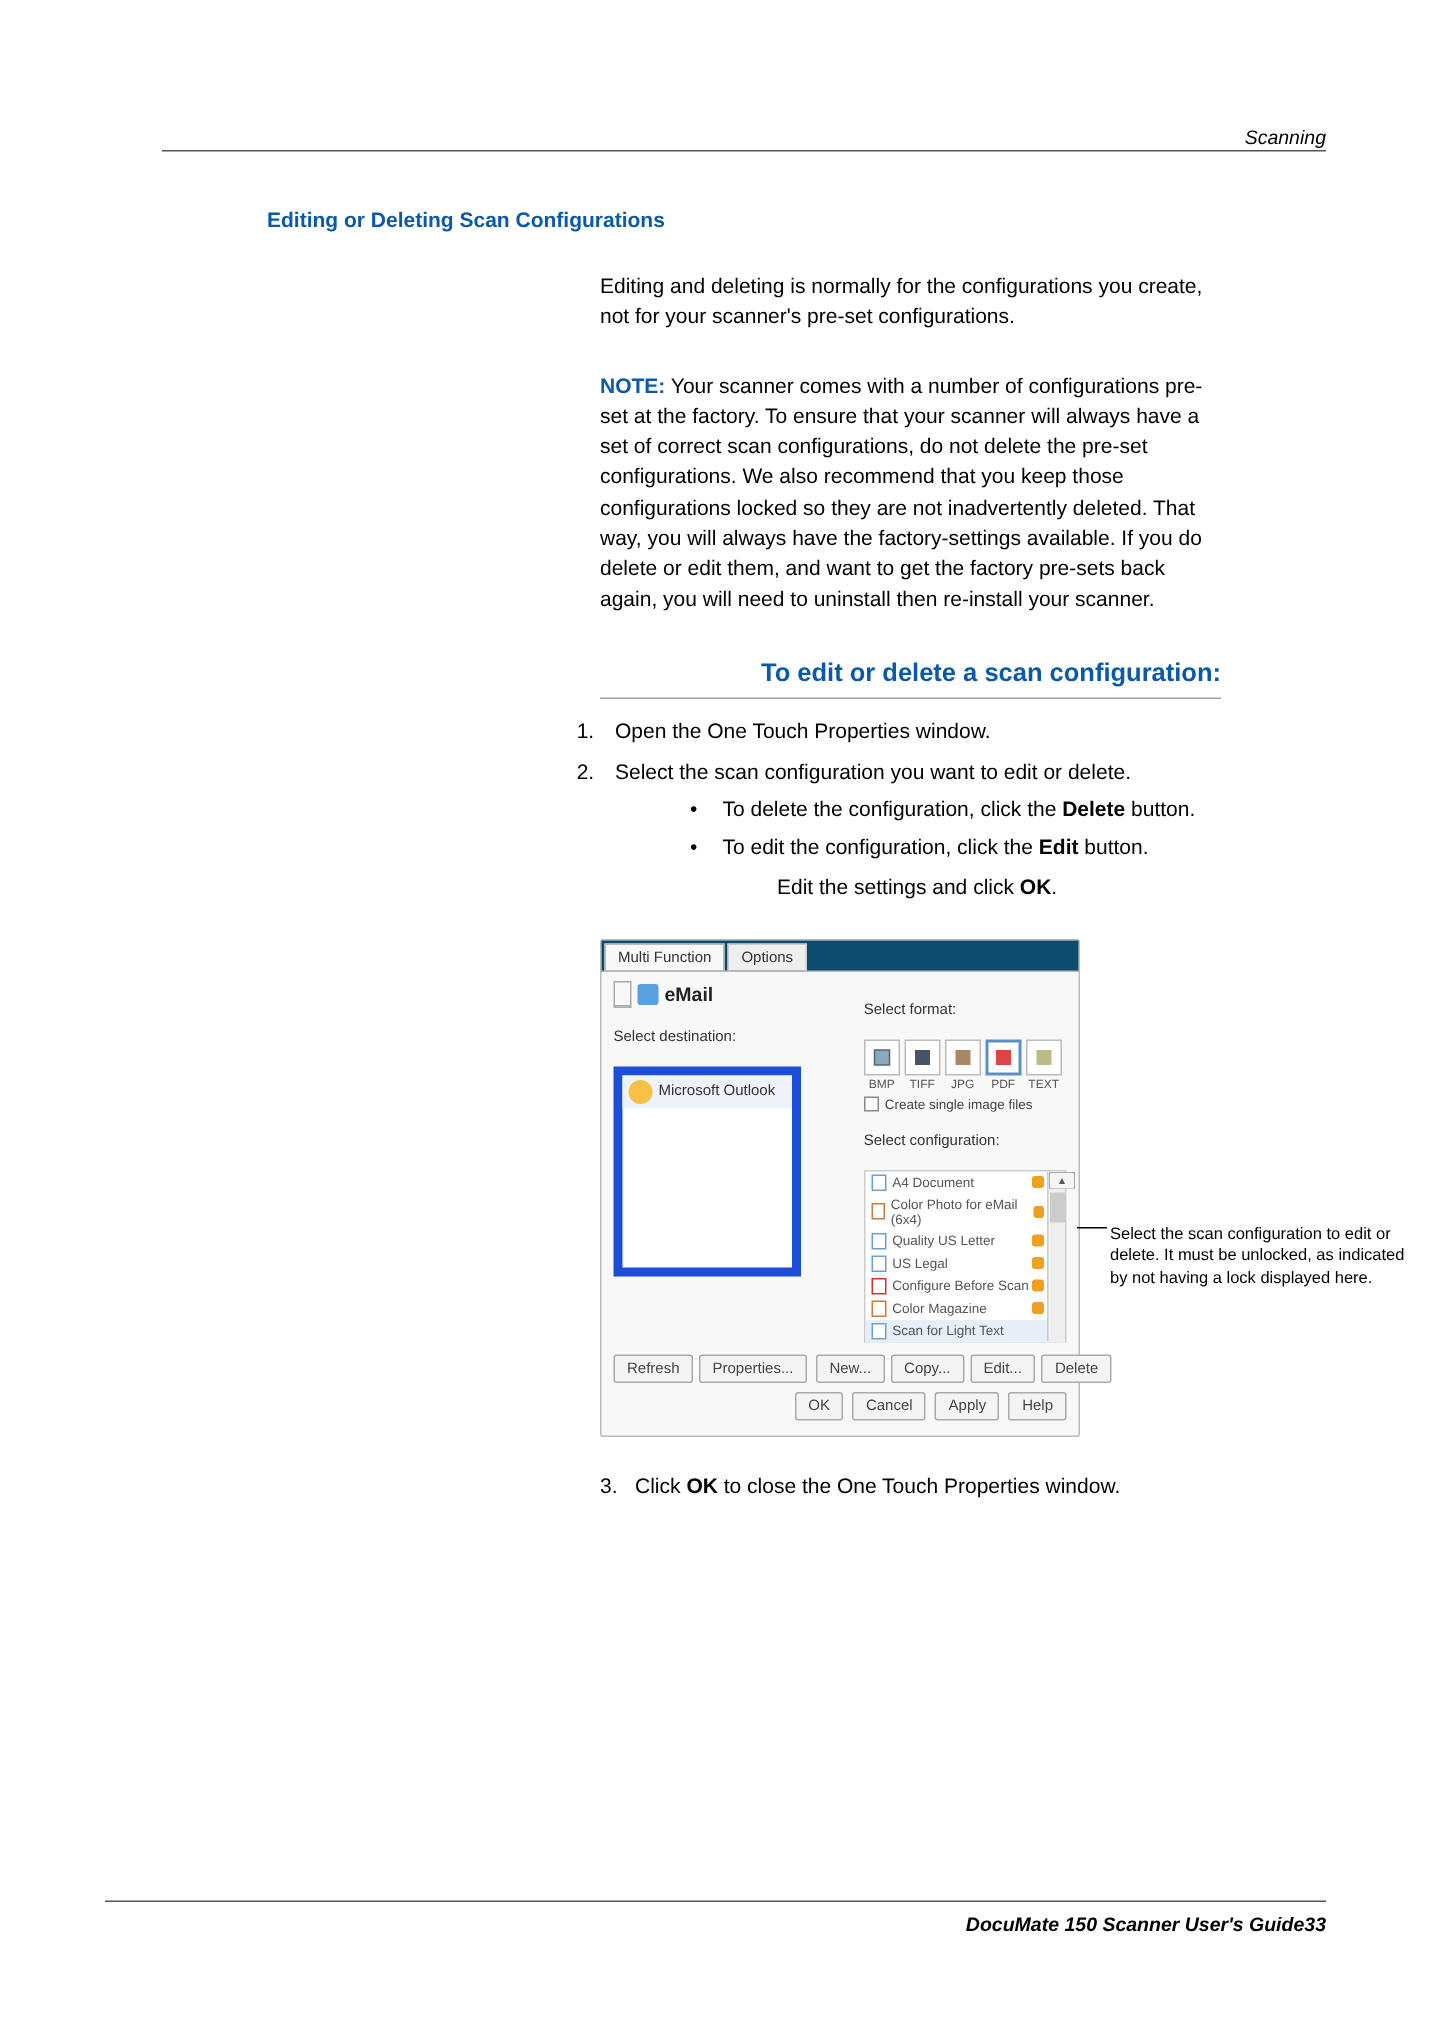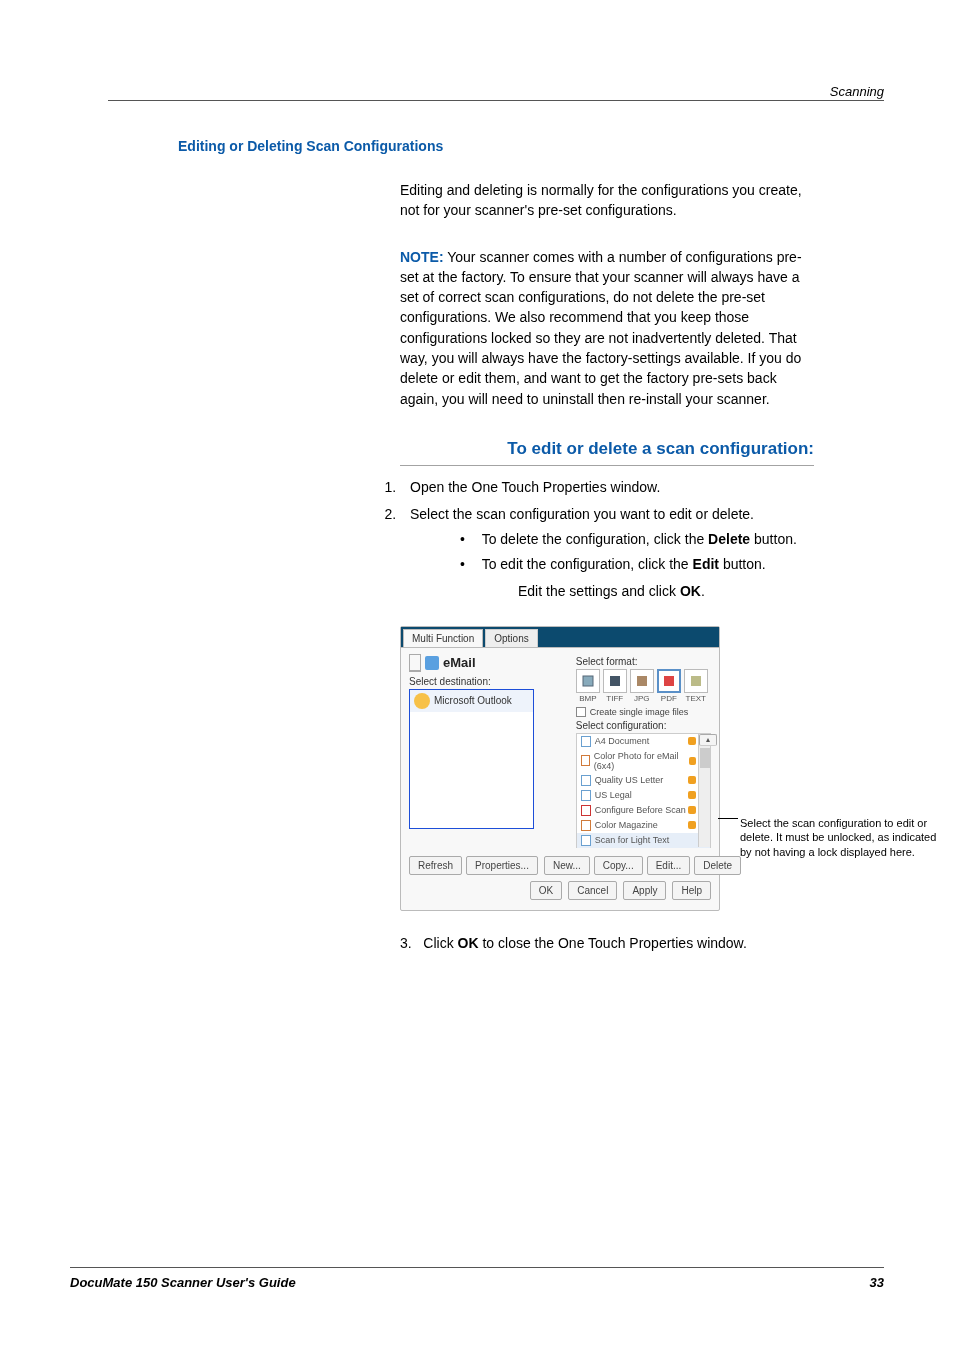"Select format:" .sel-label { margin: 2px 0 -> 14px 0 }
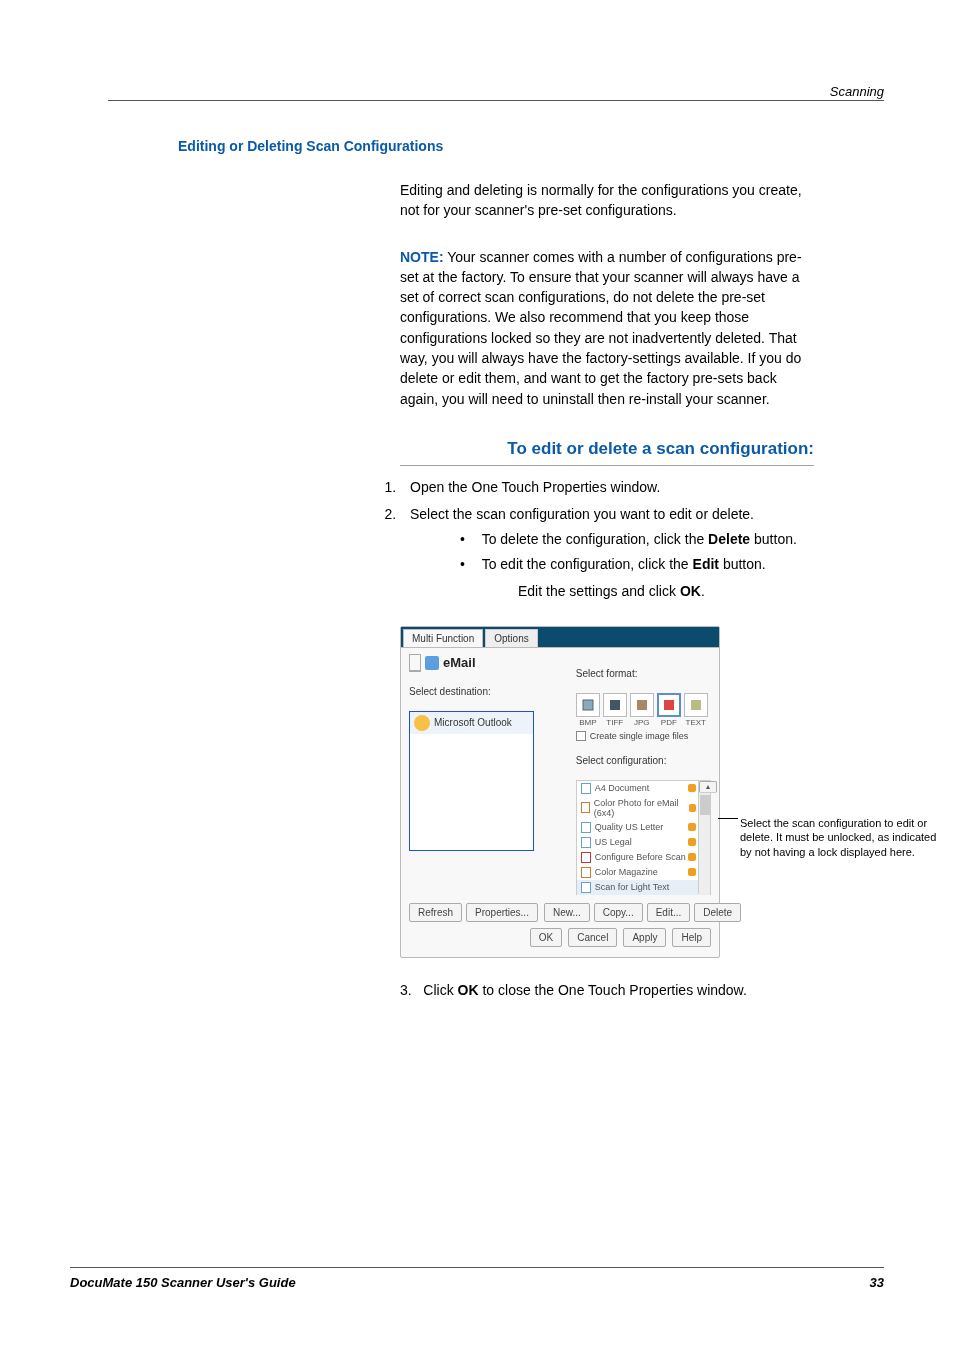"Microsoft Outlook" .dest-list { border: 1px solid #1d4ed8 -> 6px solid #1d4ed8 }
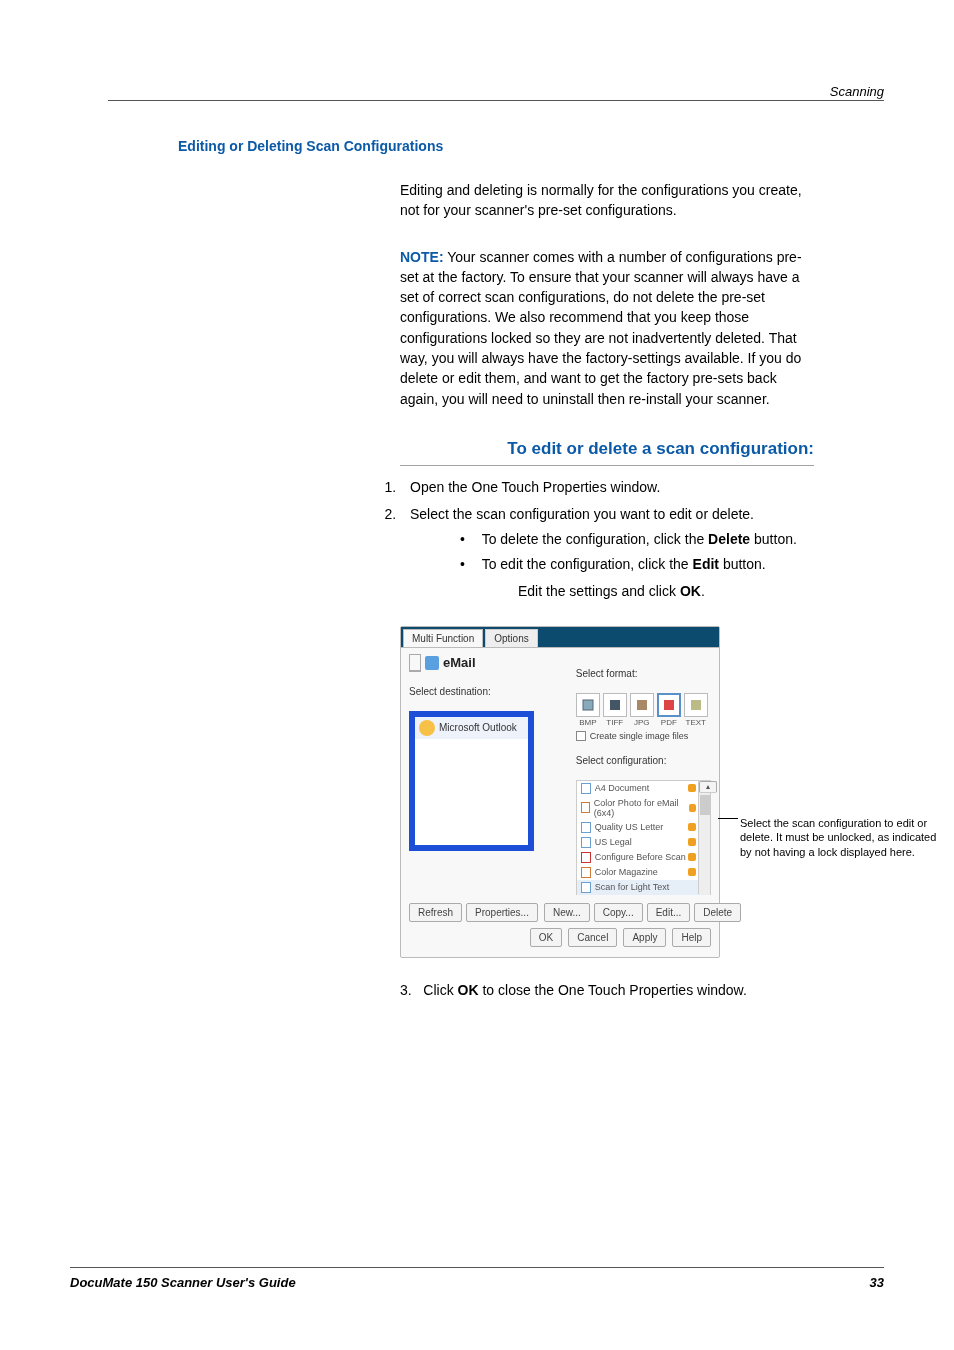"DocuMate 150 Scanner User's Guide" .footer { justify-content: space-between -> flex-end }
